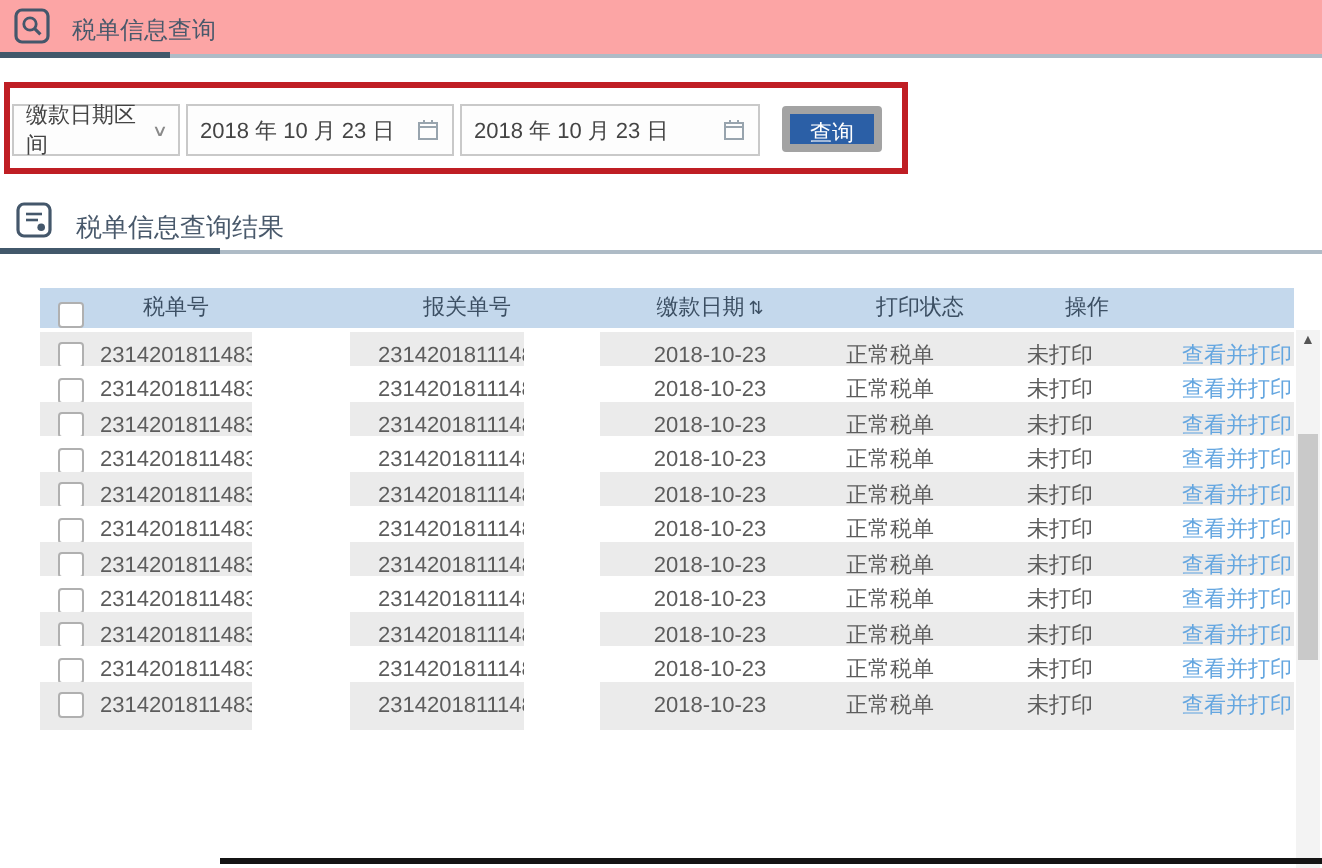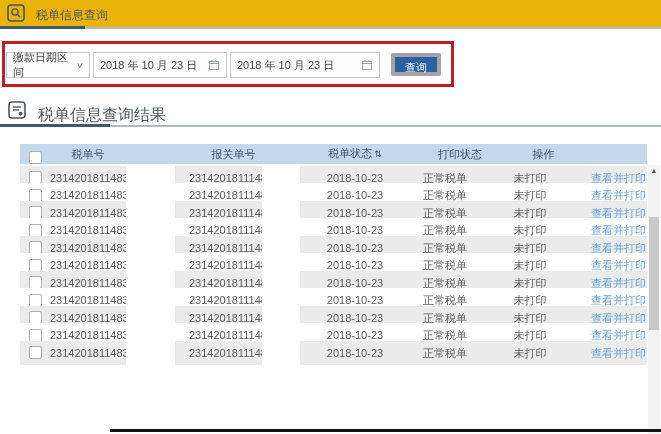"税单信息查询" .titlebar { background: #eab308 -> #fca5a5 }
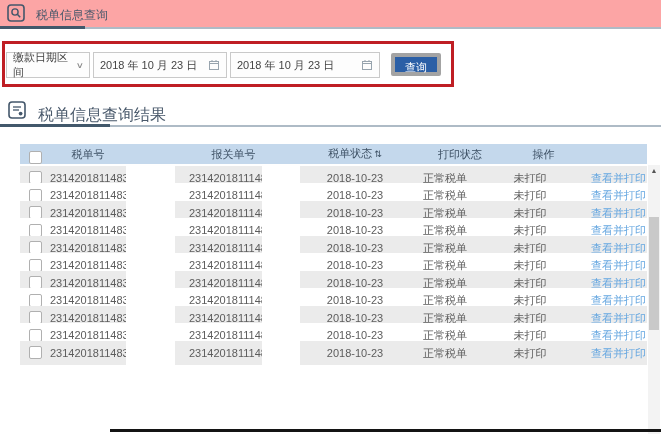"税单信息查询结果" .result-header .htitle { font-size: 16px -> 13px }
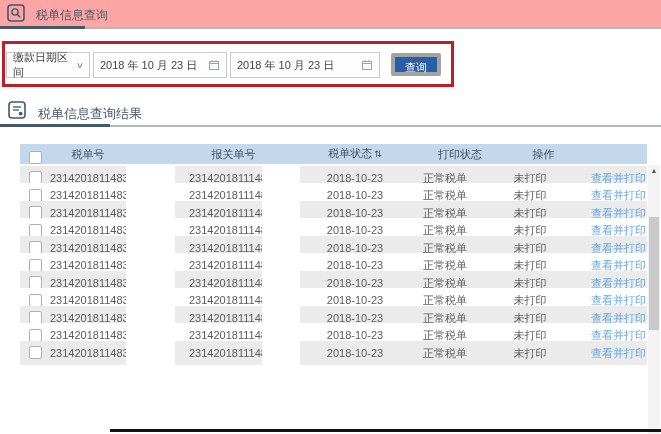"税单状态" span { text: 税单状态 -> 缴款日期 }
